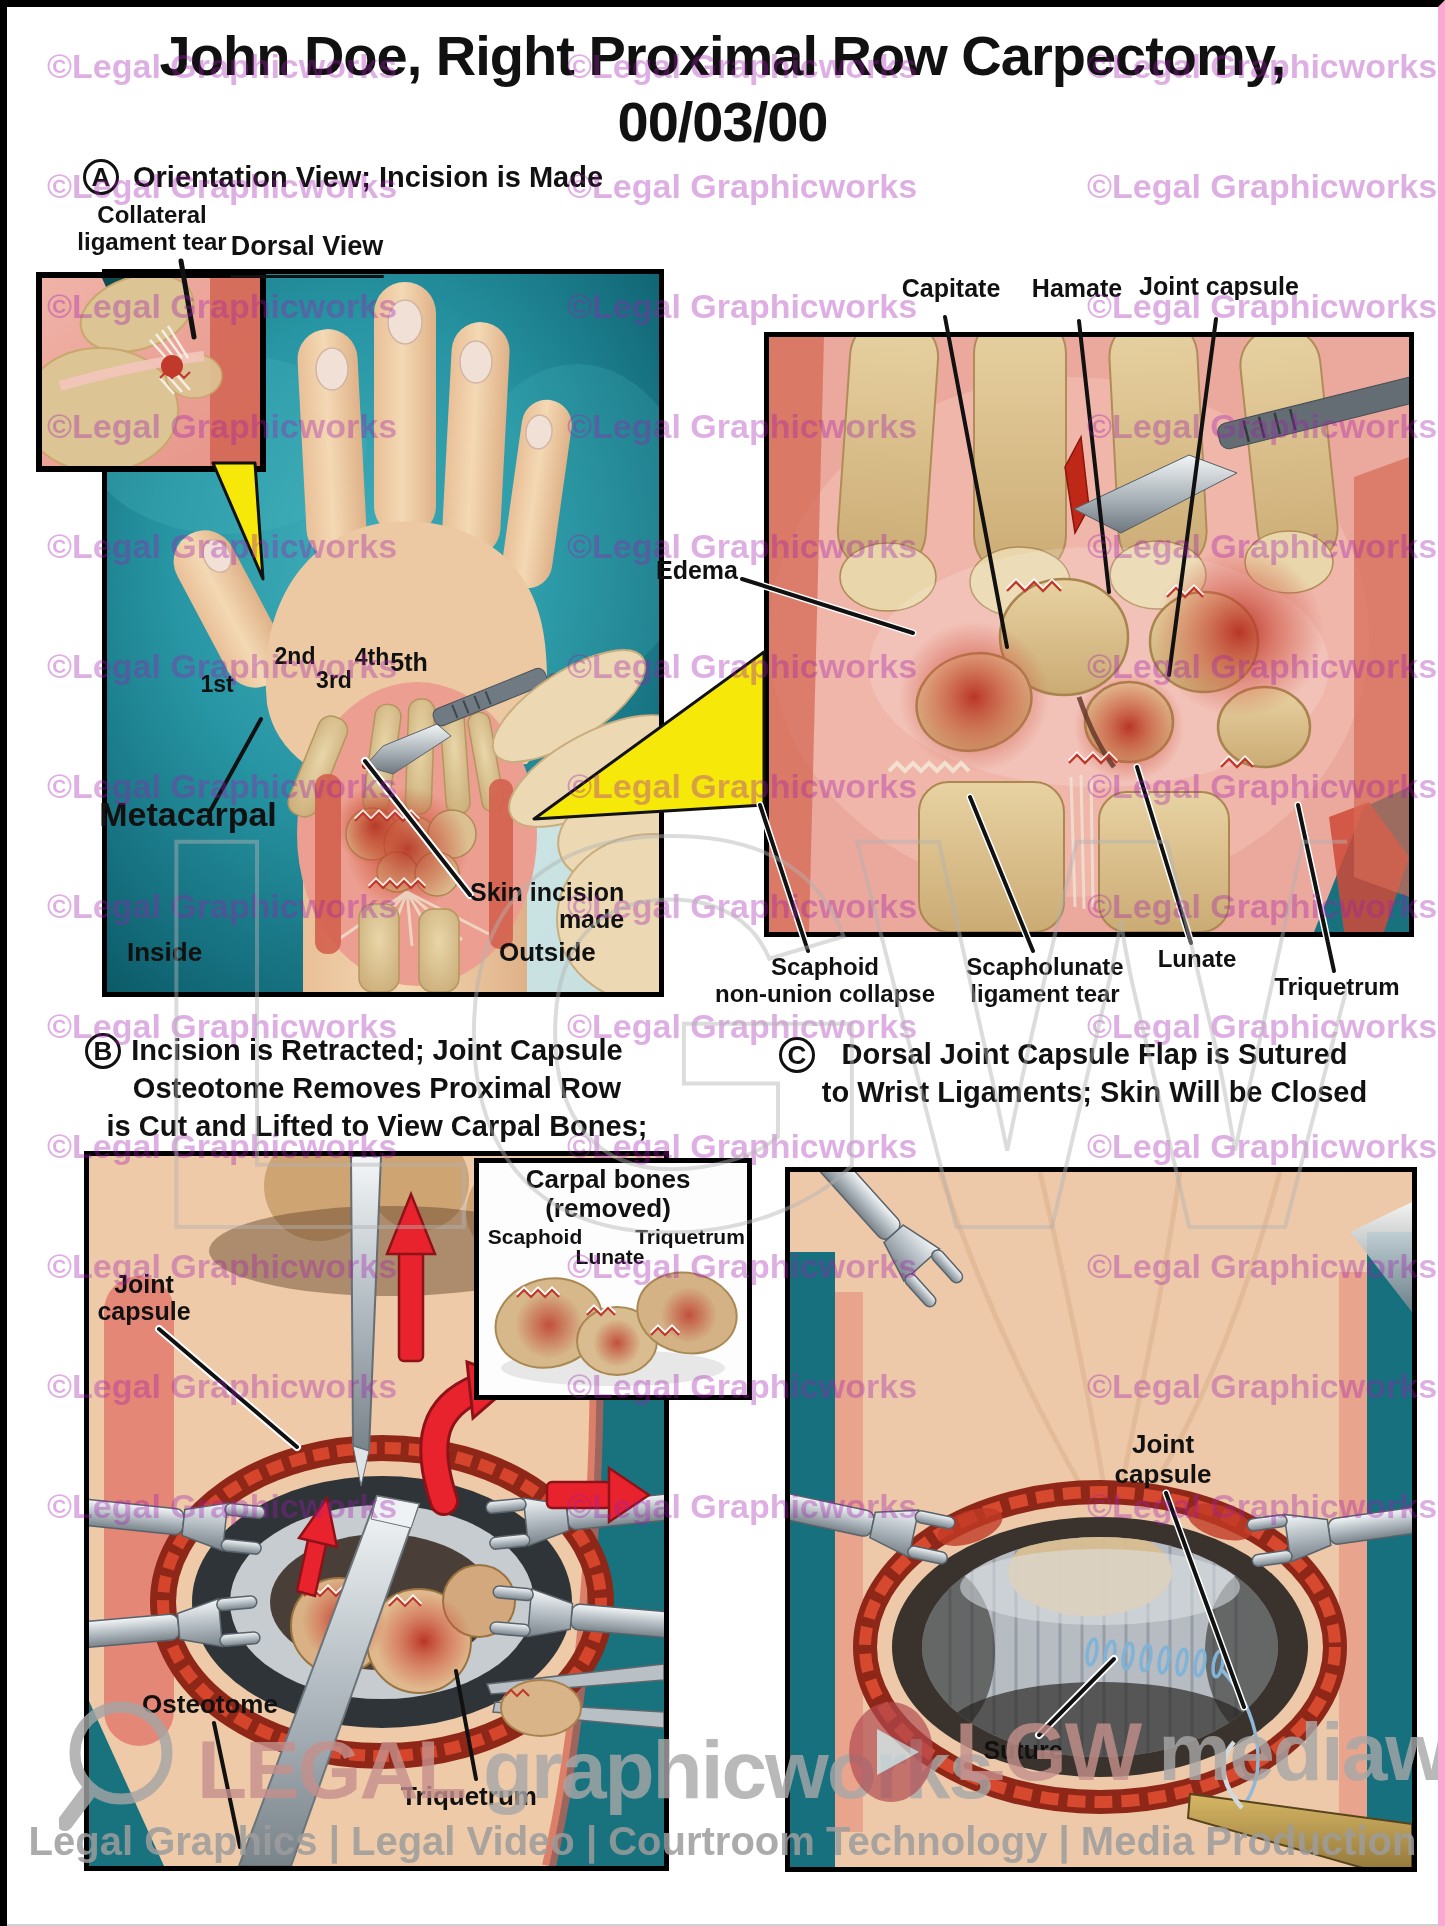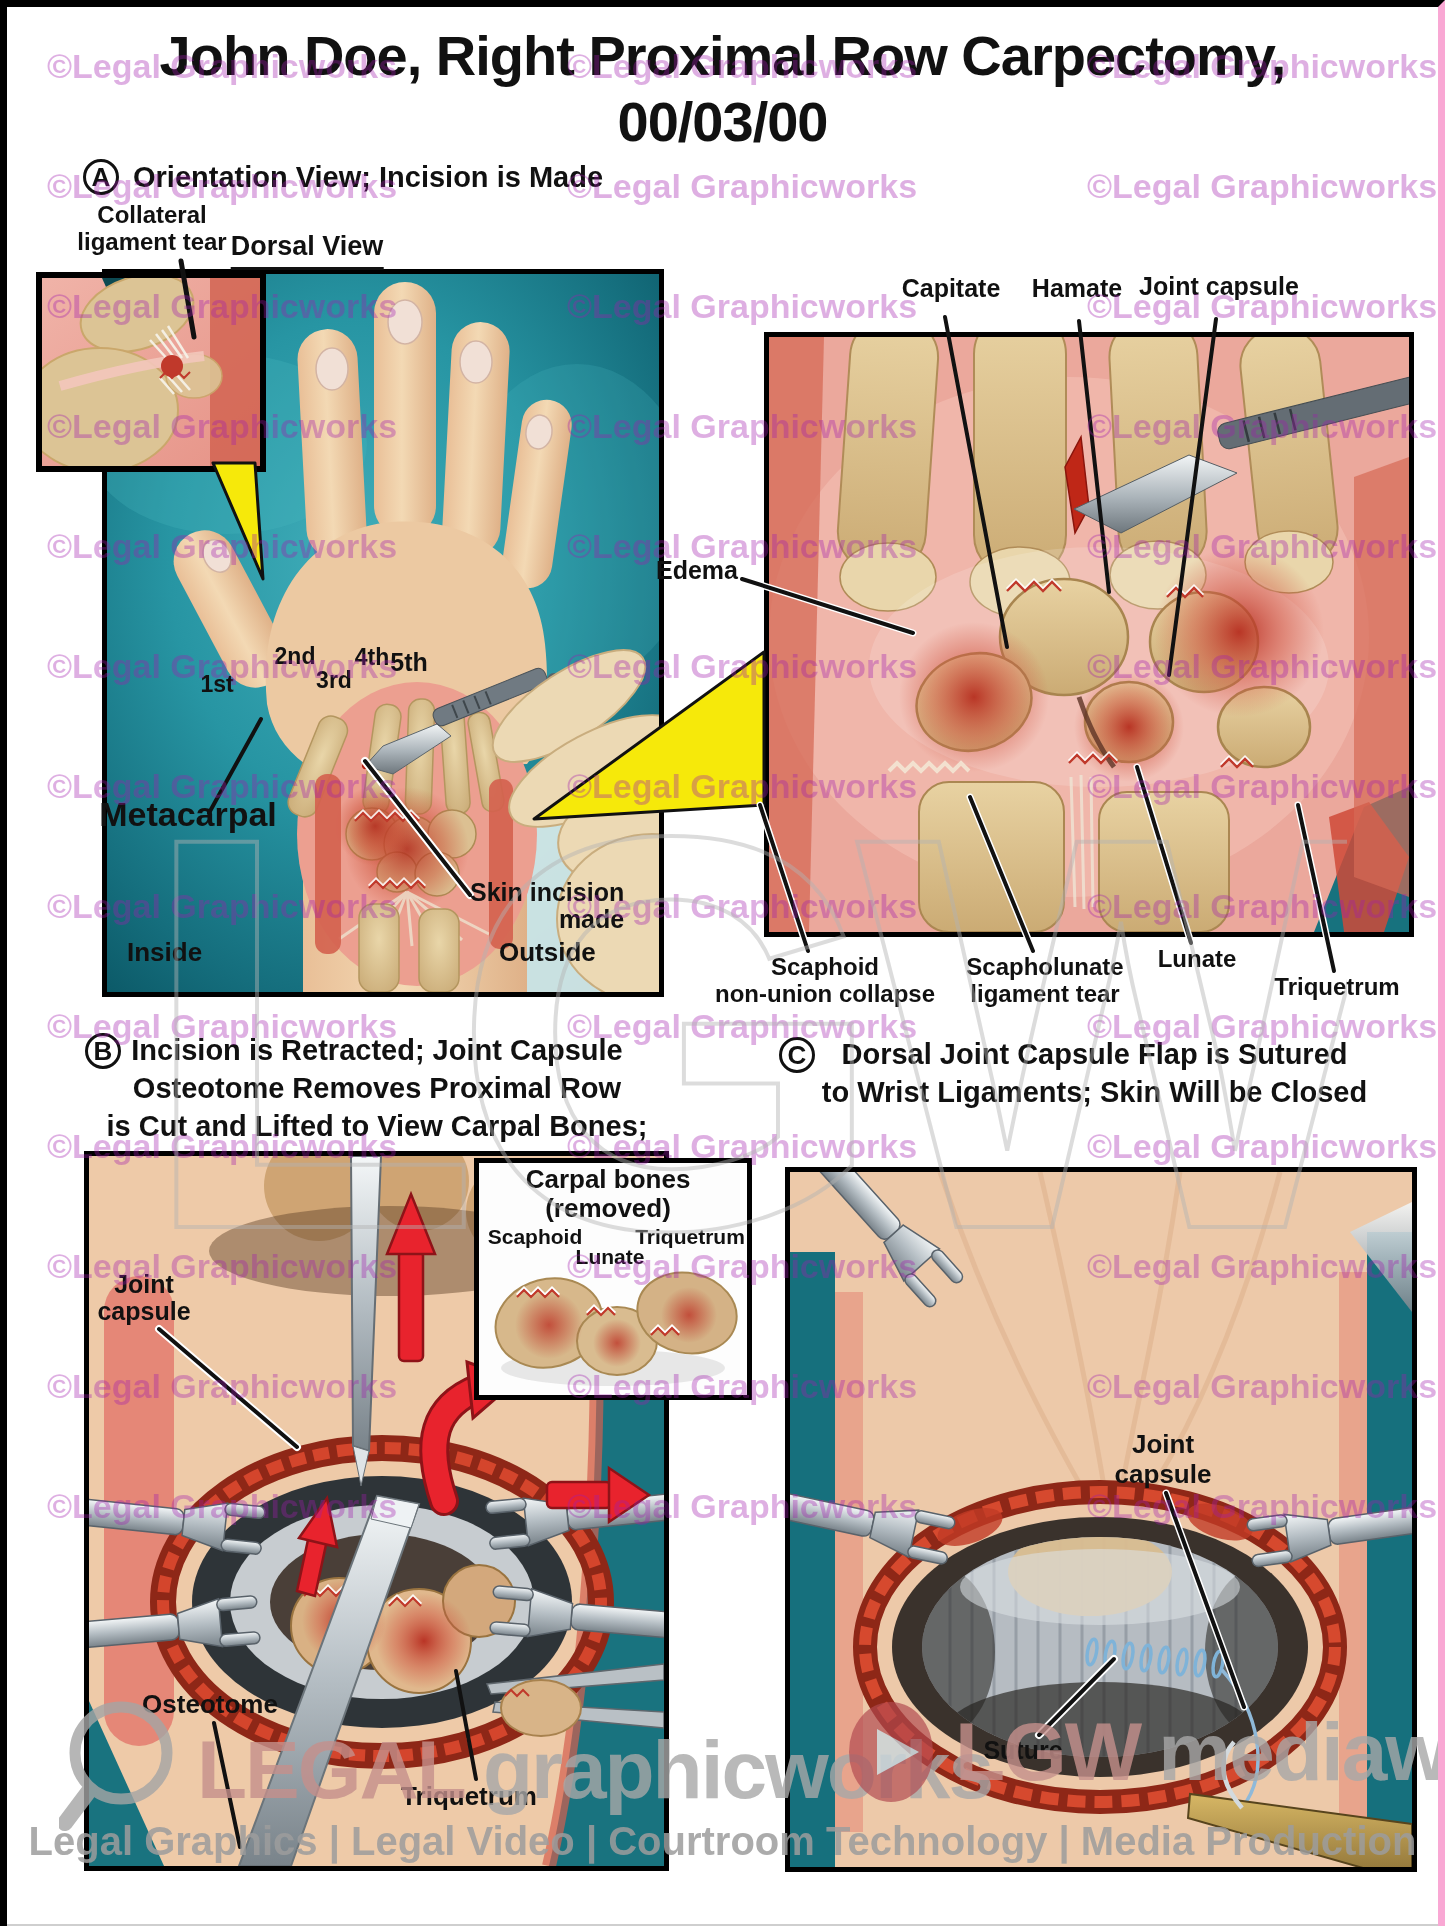"Dorsal View" .underline { padding-bottom: 6px -> 14px }
